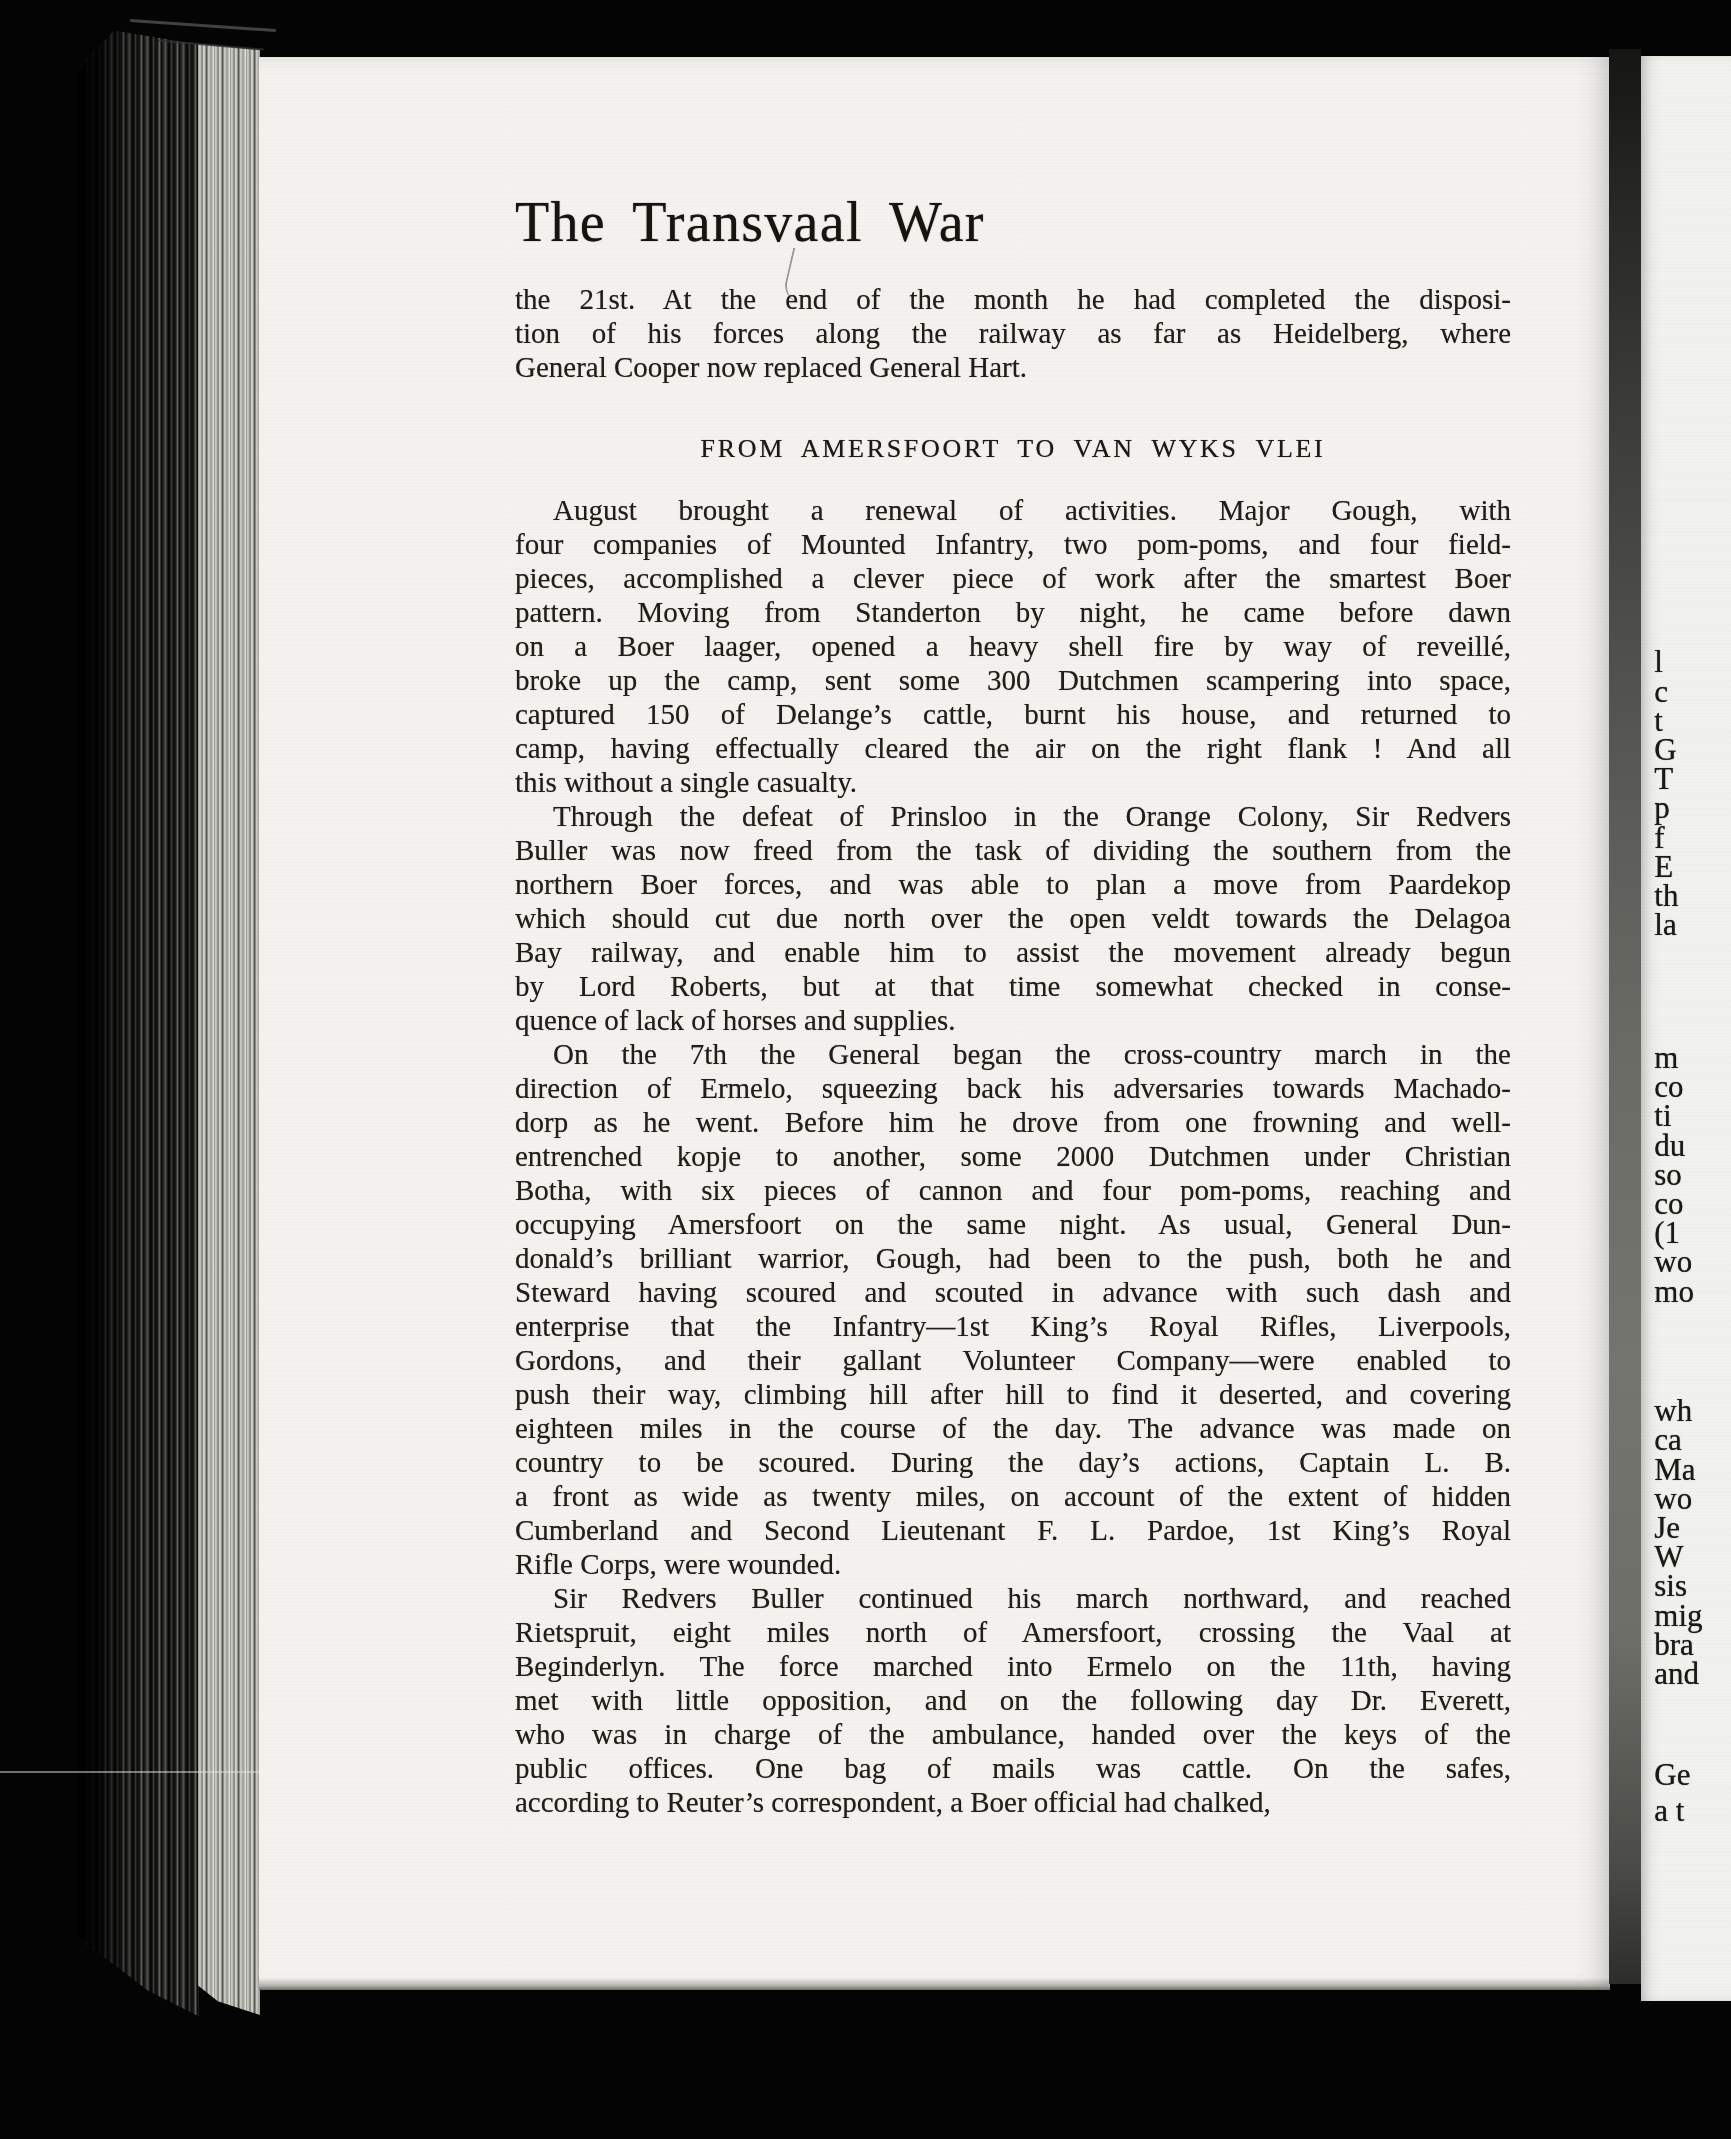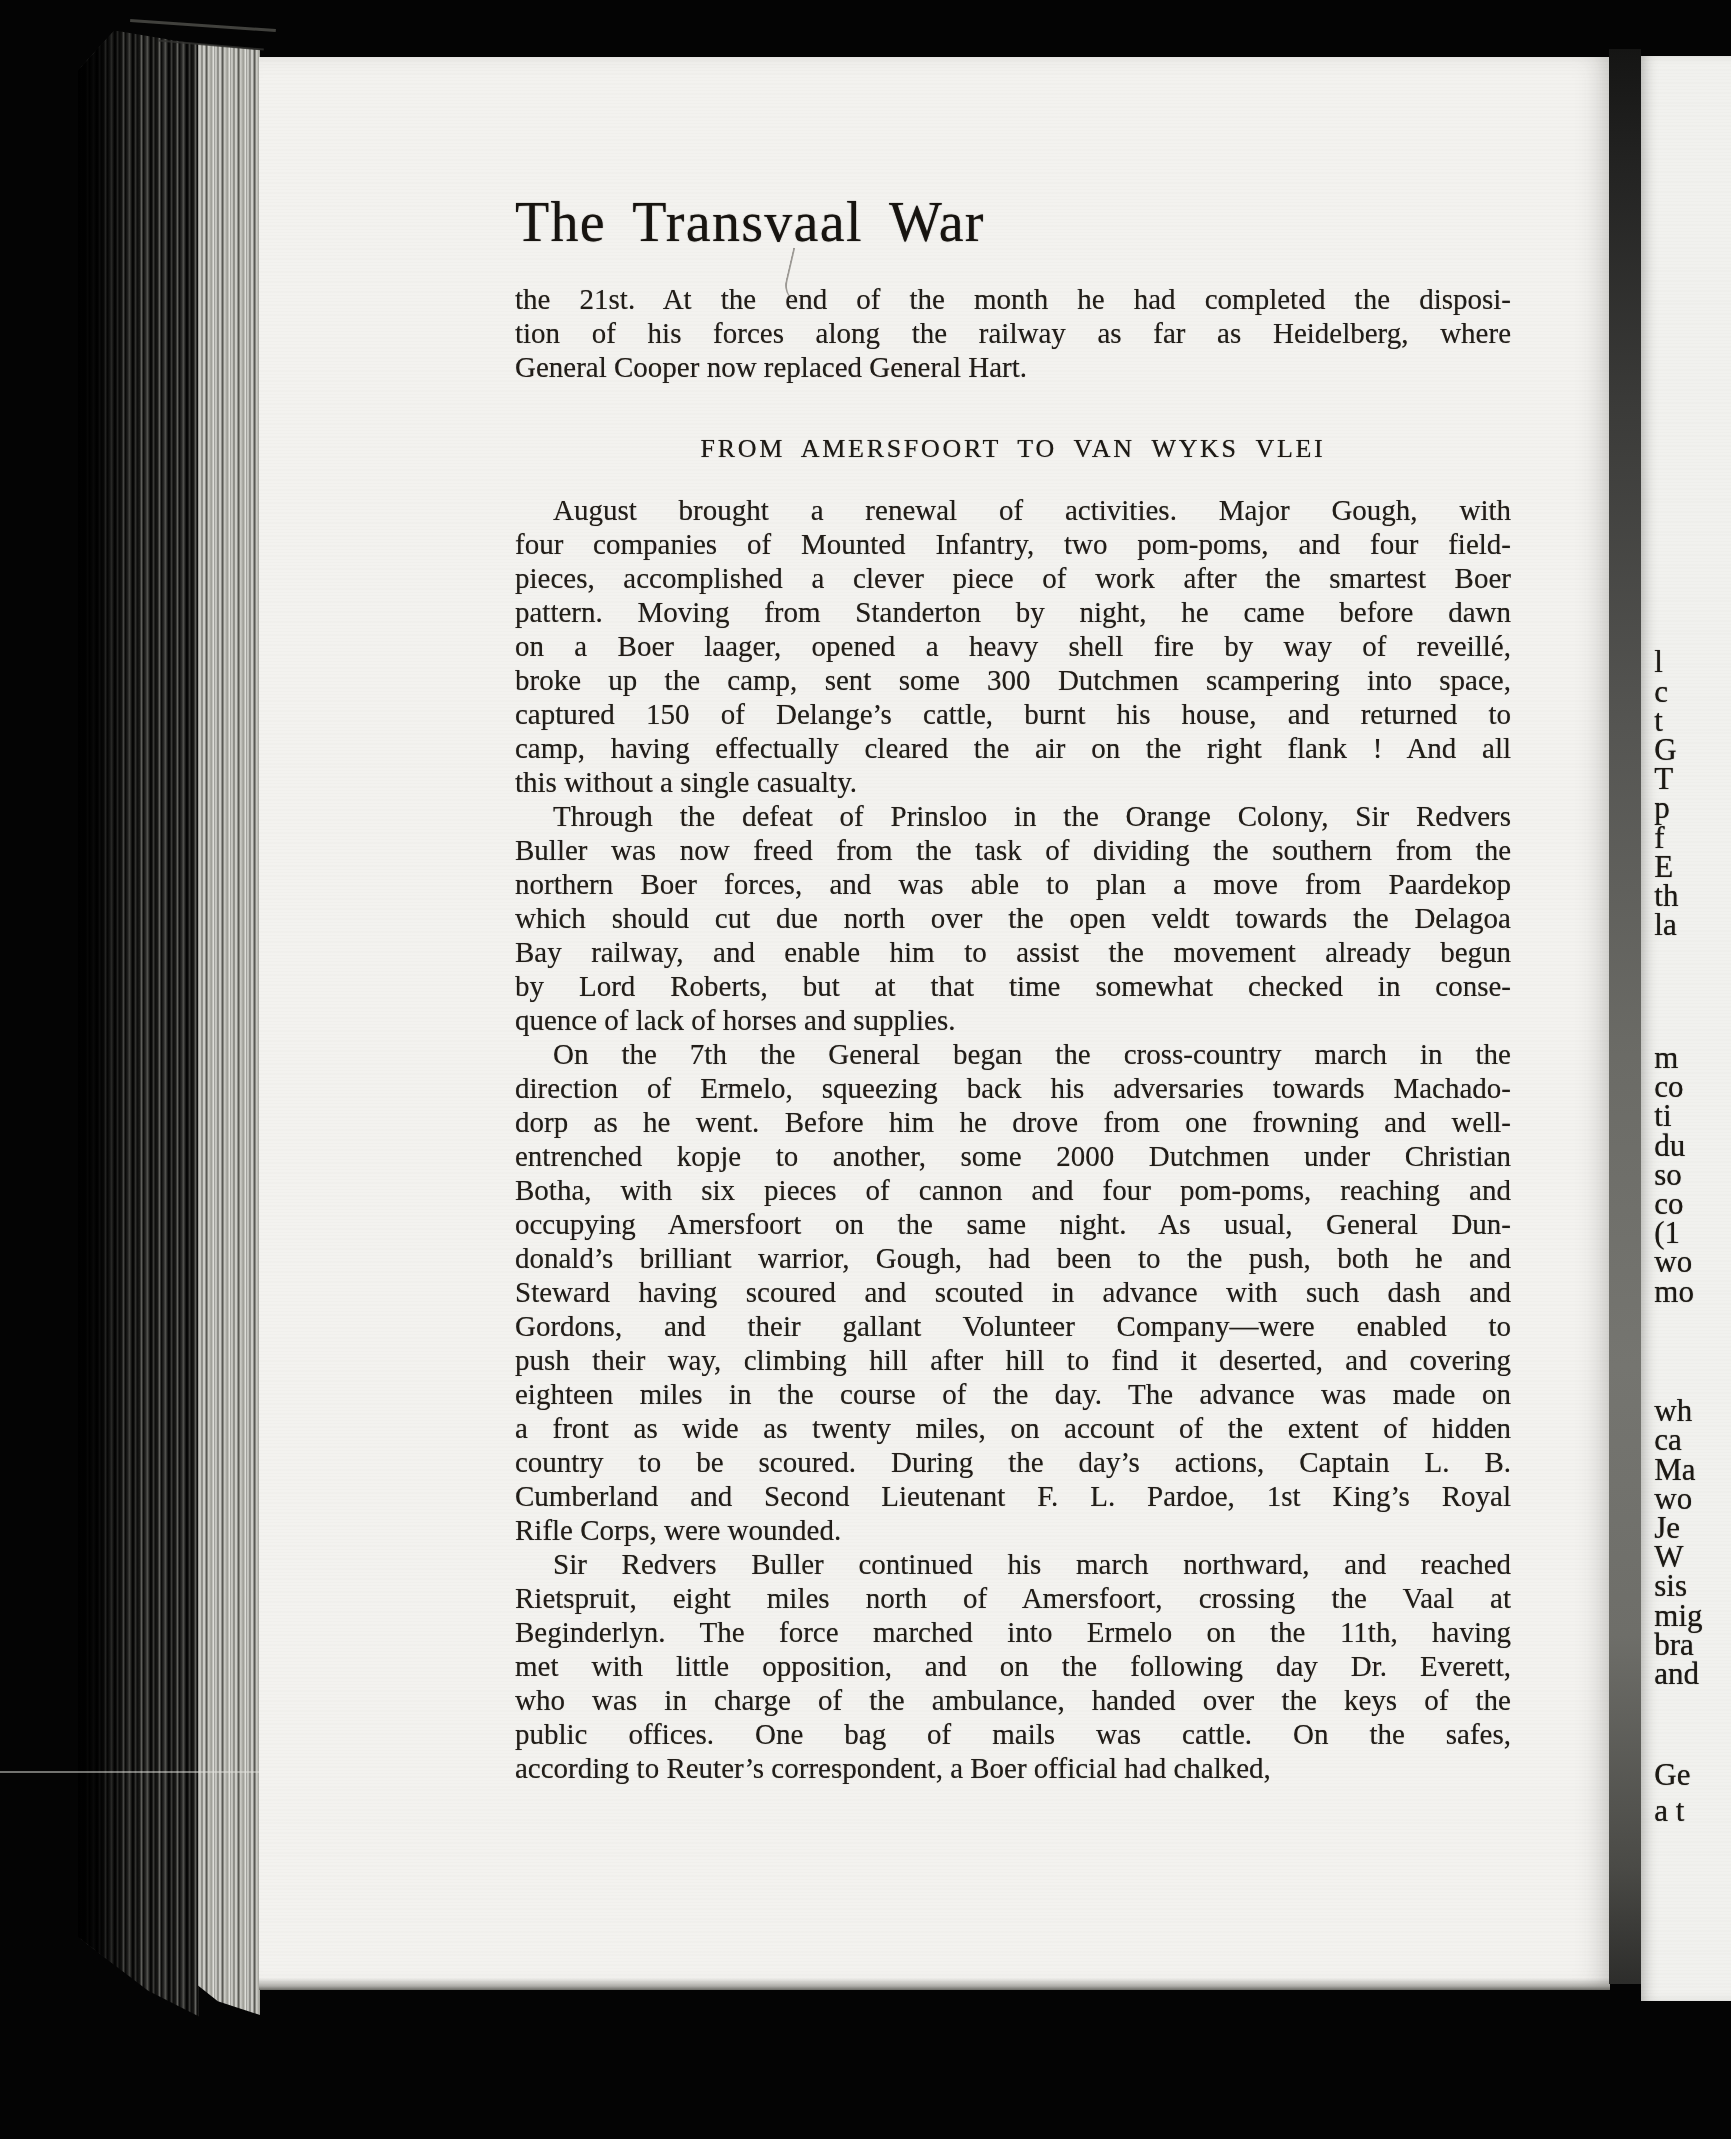"enterprise that the Infantry—1st King’s" div.line { html: none -> <div>enterprise that the Infantry—1st King’s Royal Rifles, Liverpools,</div> }
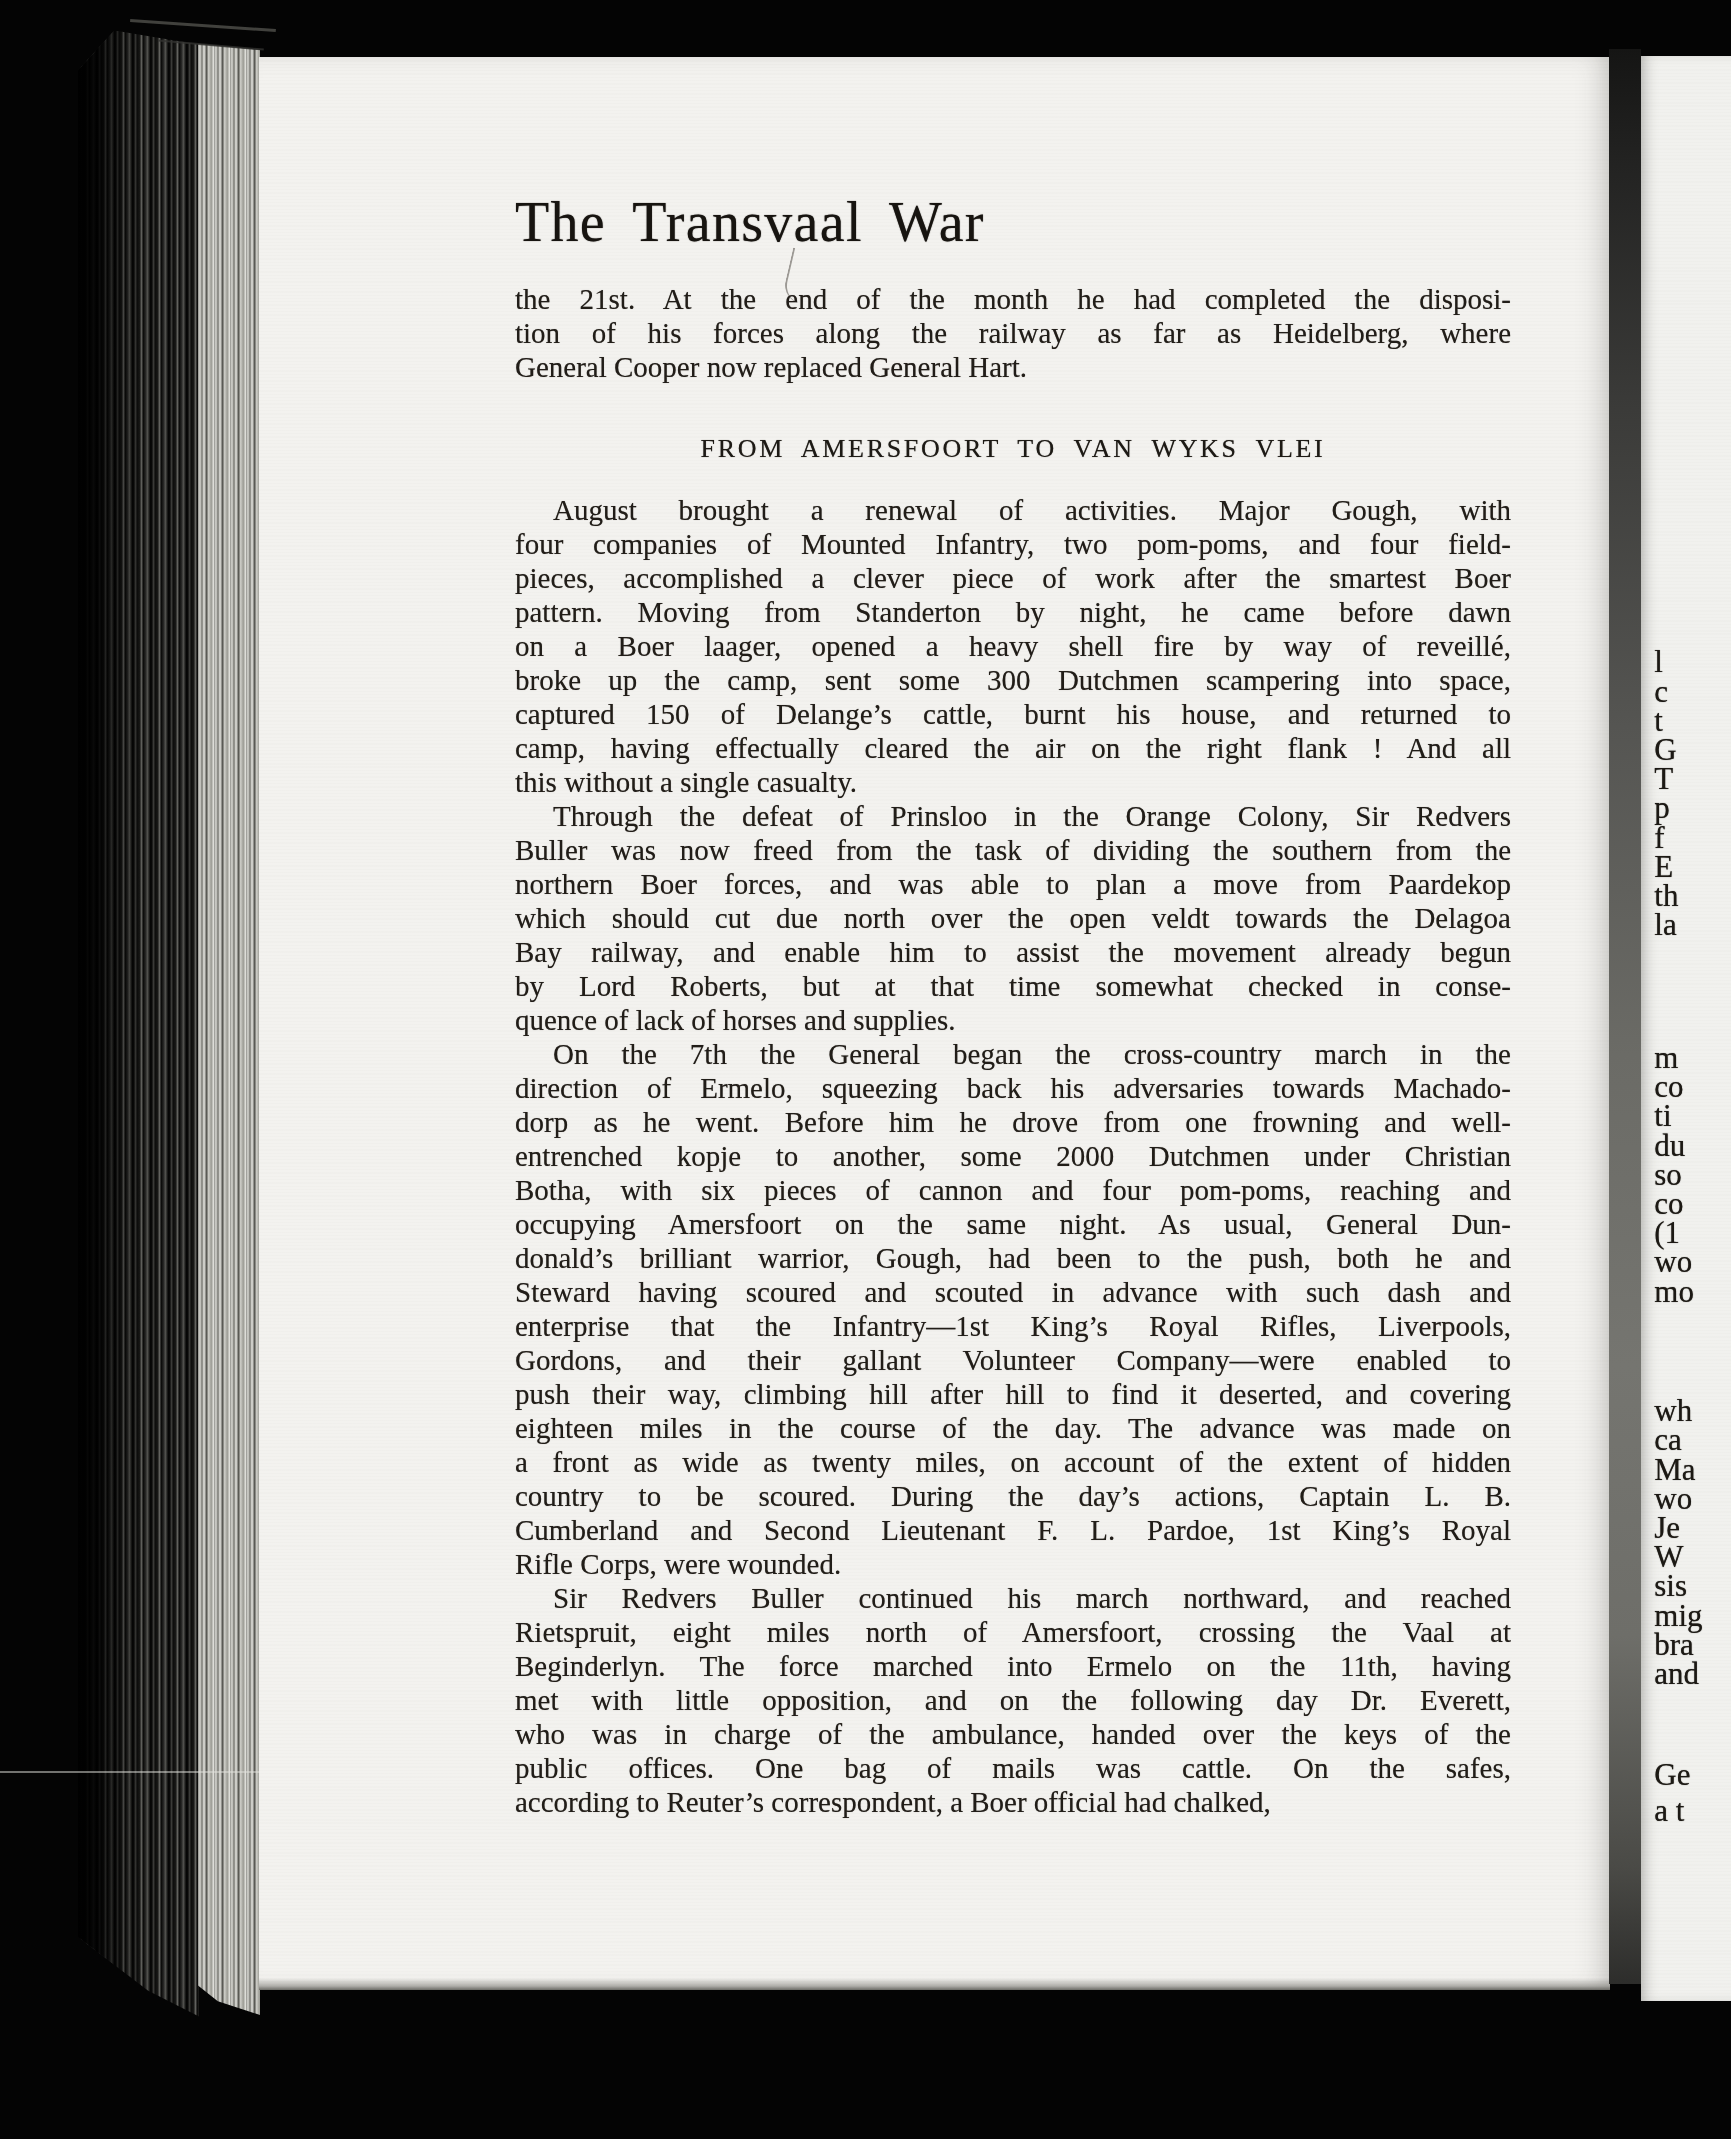"a front as wide as" div.line { order: before "country to be scoured. During" -> after "country to be scoured. During" }
